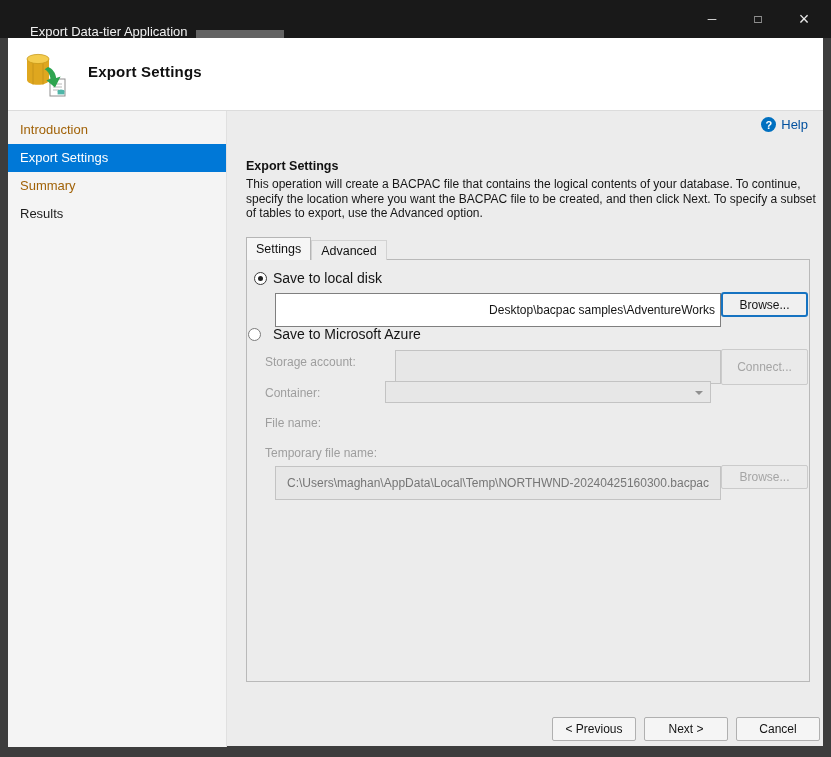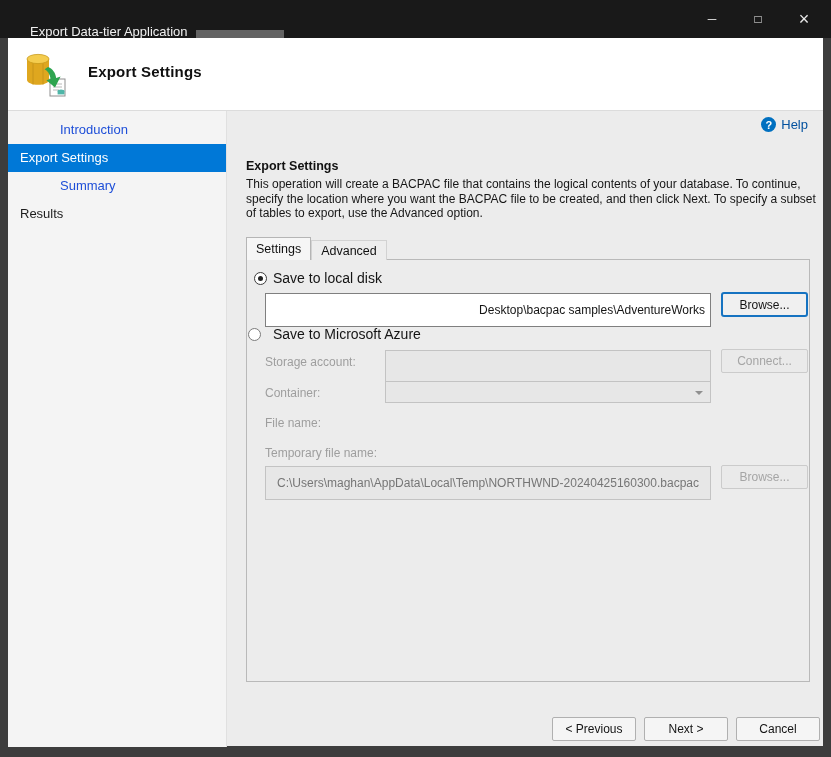"Introduction" .nav-link { color: #1d4ed8 -> #a16207; margin-left: 40px -> none }
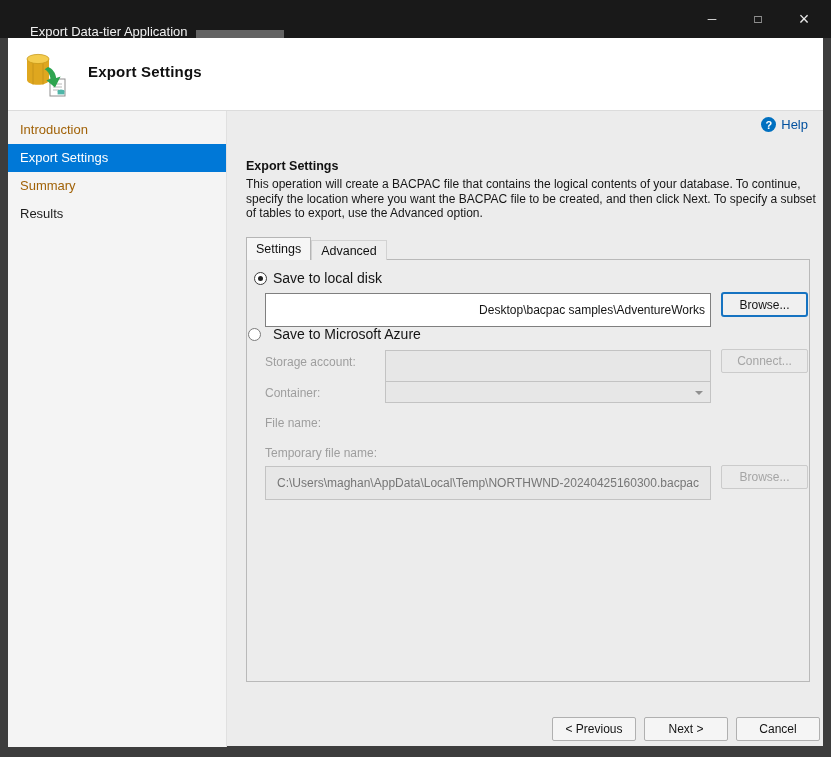"Desktop\bacpac samples\AdventureWorks" input.tb, input.tb-dis { margin-left: none -> 10px }
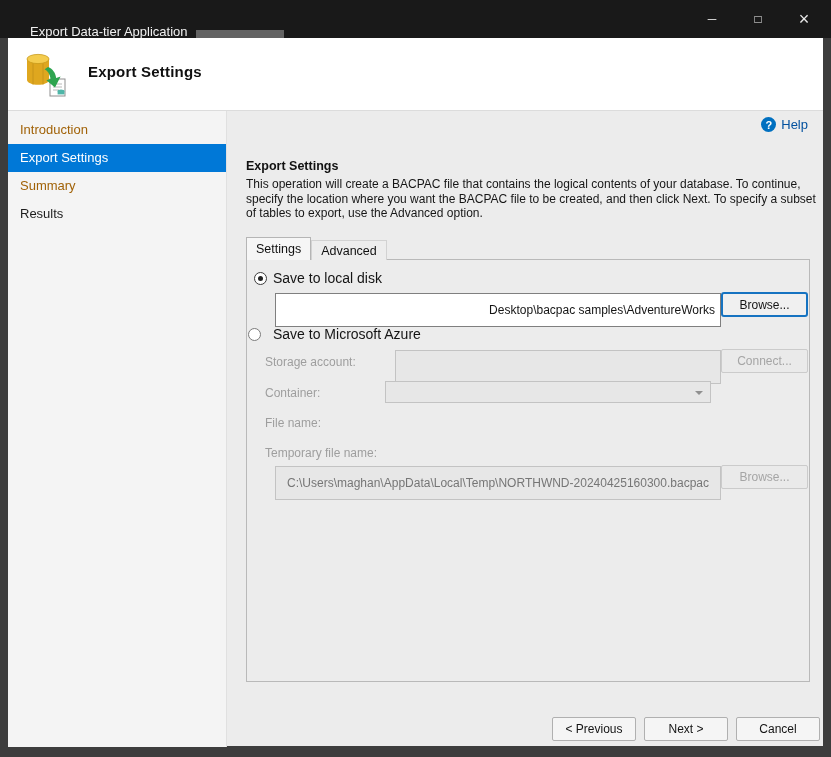"Connect..." button.btn { height: 24px -> 36px }
